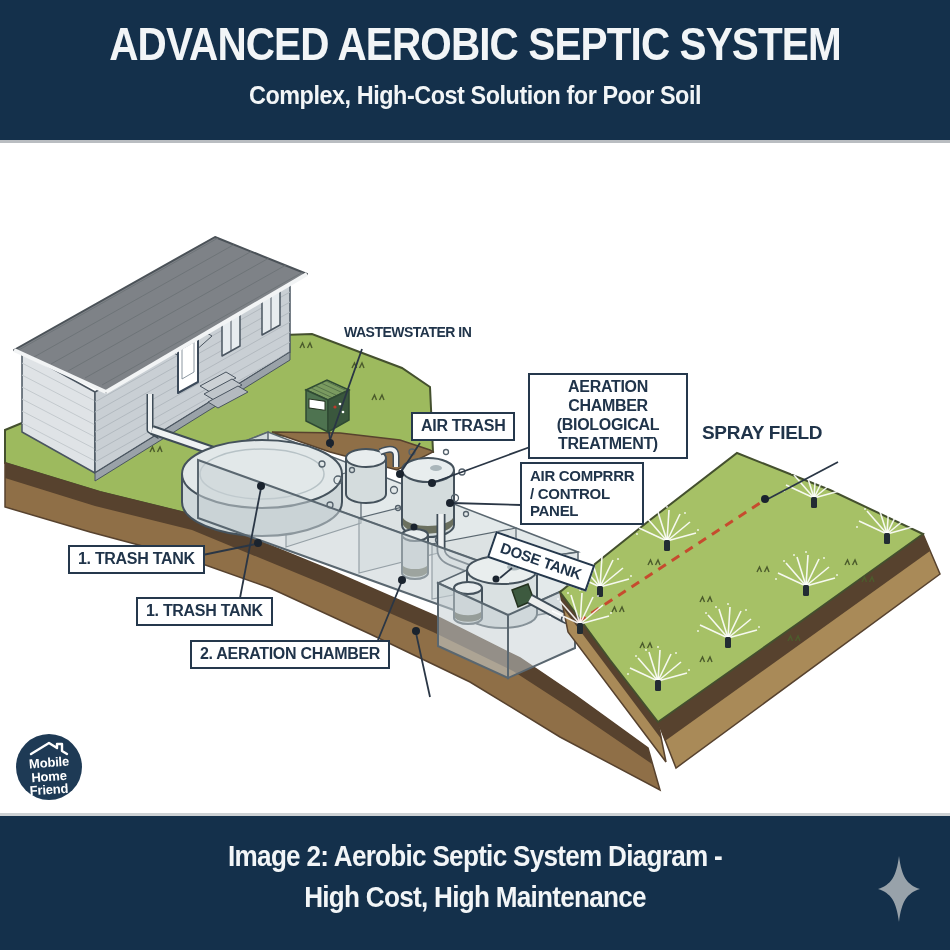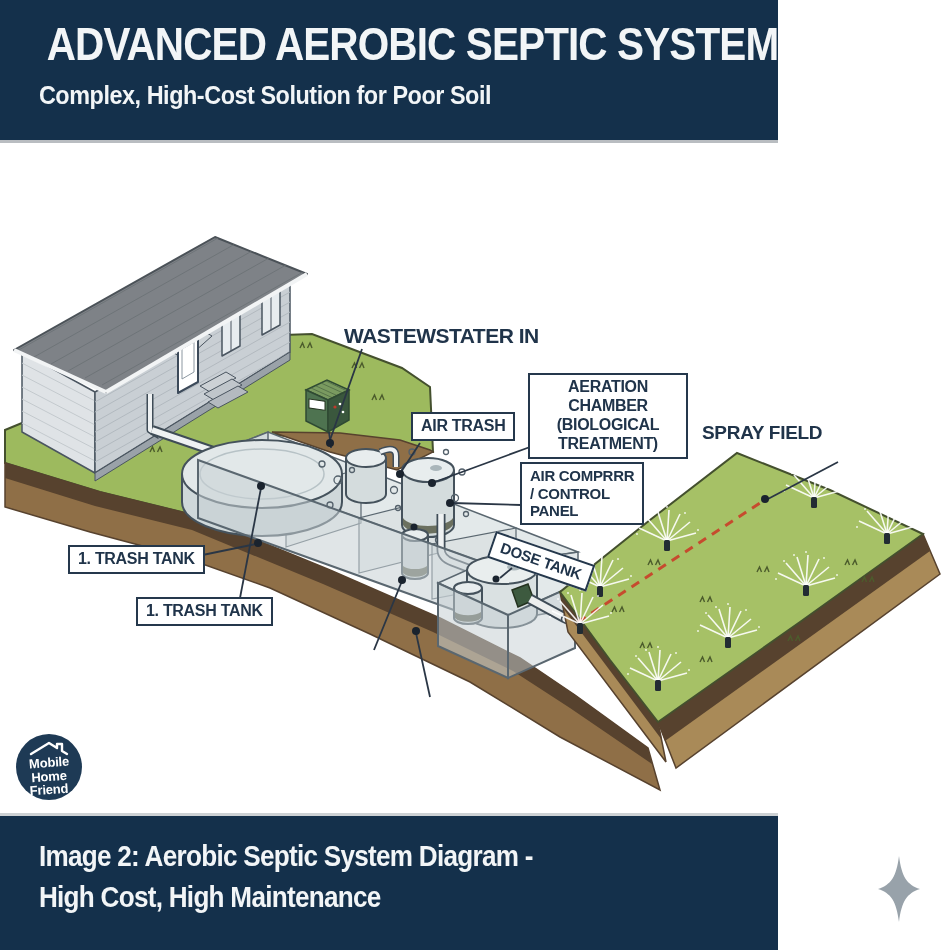"ADVANCED AEROBIC SEPTIC SYSTEM" .band { text-align: left -> center; width: 778px -> 950px }
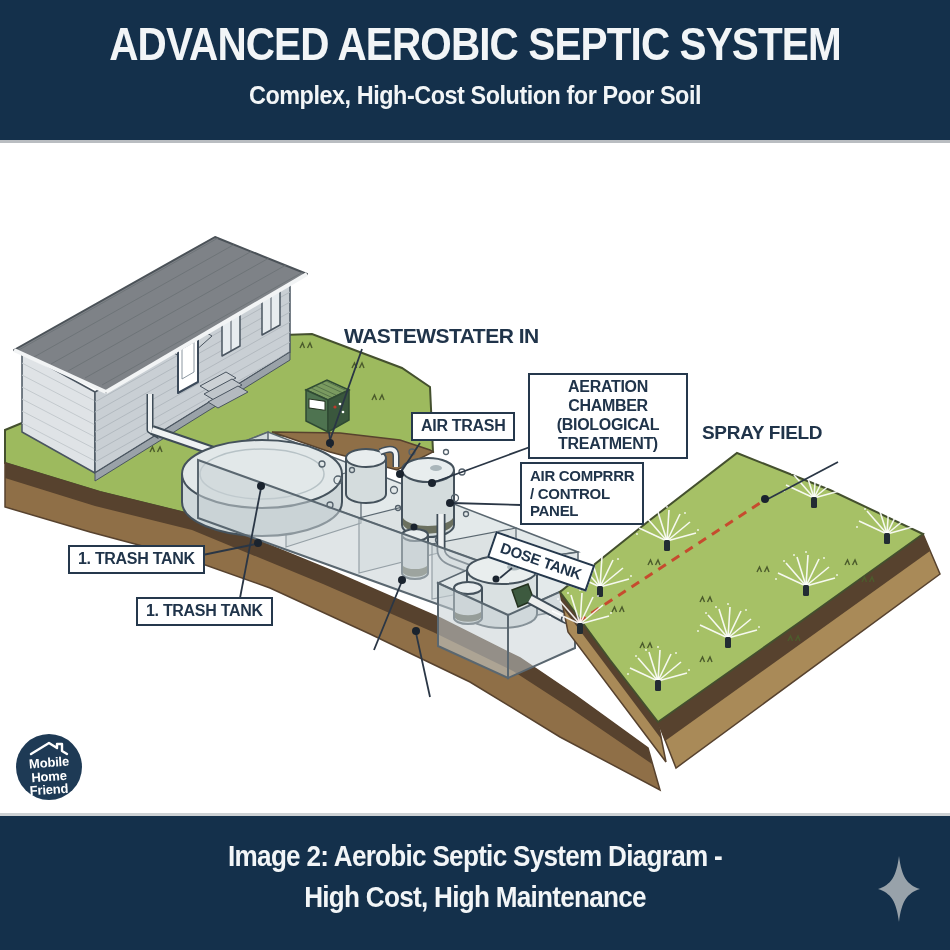"WASTEWSTATER IN" div.lbl { font-size: 21px -> 14px }
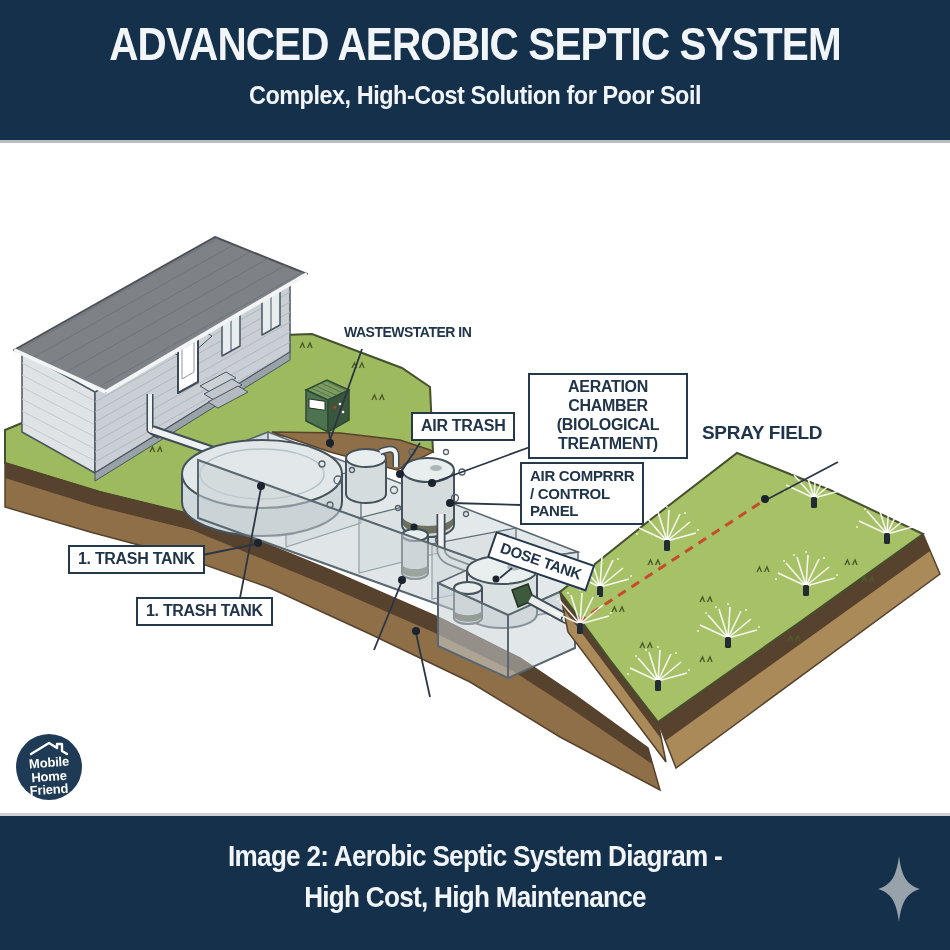"2. AERATION CHAMBER" div.lbl { html: none -> <div>2. AERATION CHAMBER</div> }
